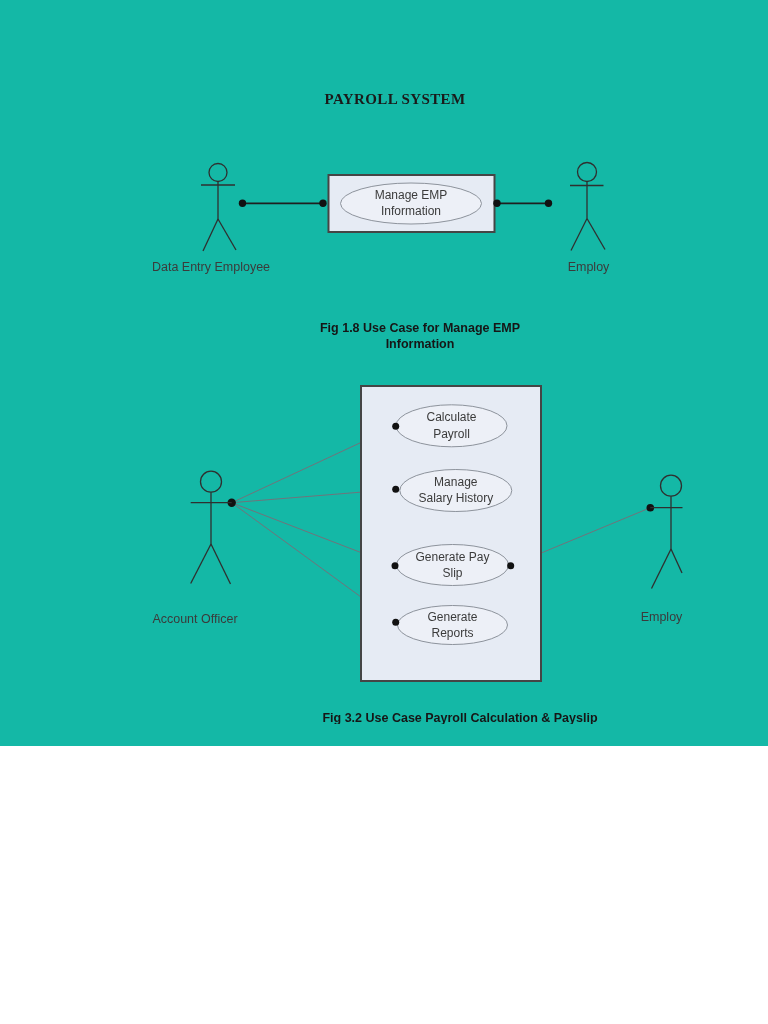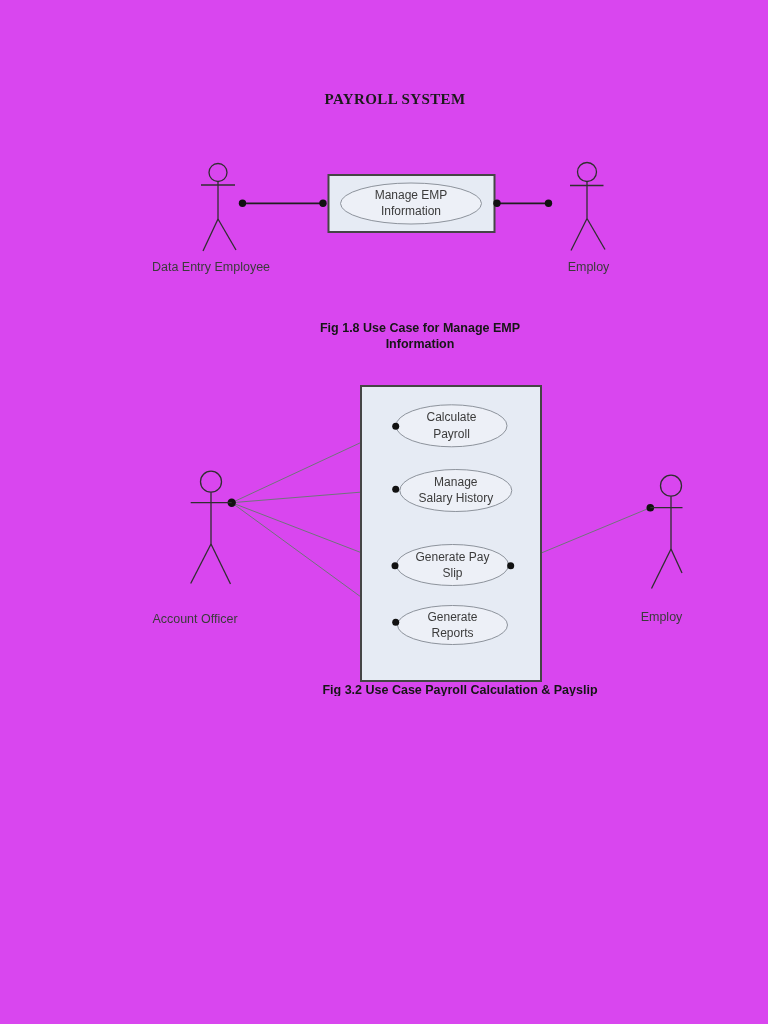"PAYROLL SYSTEM" #page { background: #d946ef -> #14b8a6; height: 1024px -> 746px }
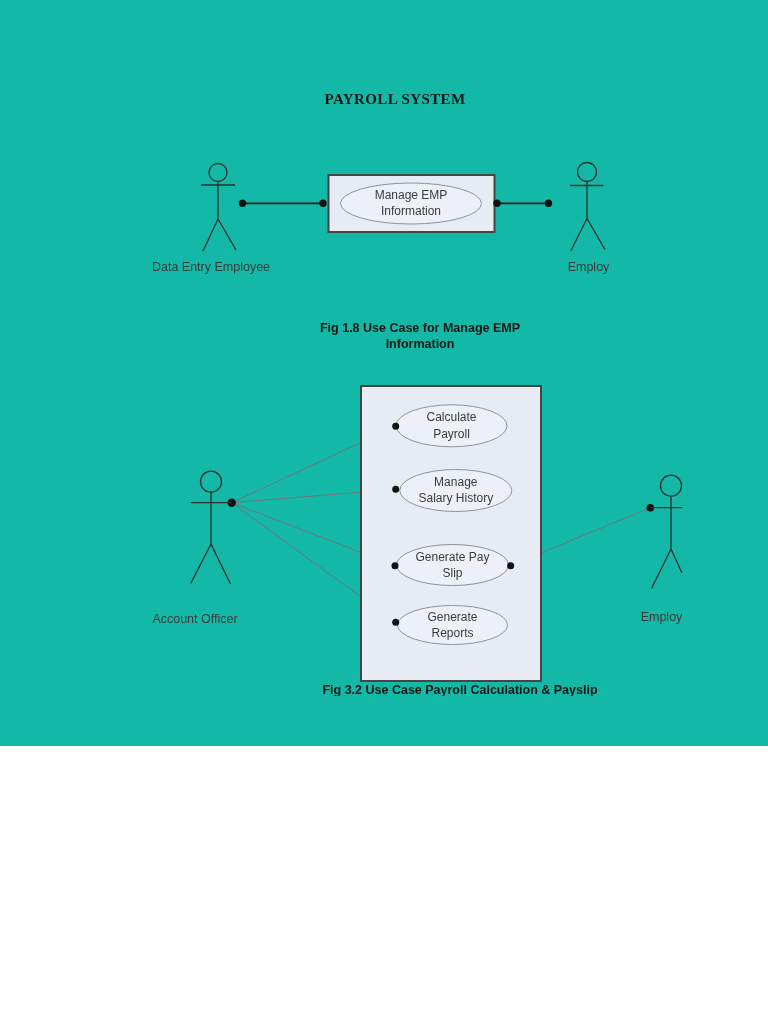"Fig 3.2 Use Case Payroll" #caption-fig2 { top: 683px -> 711px }
